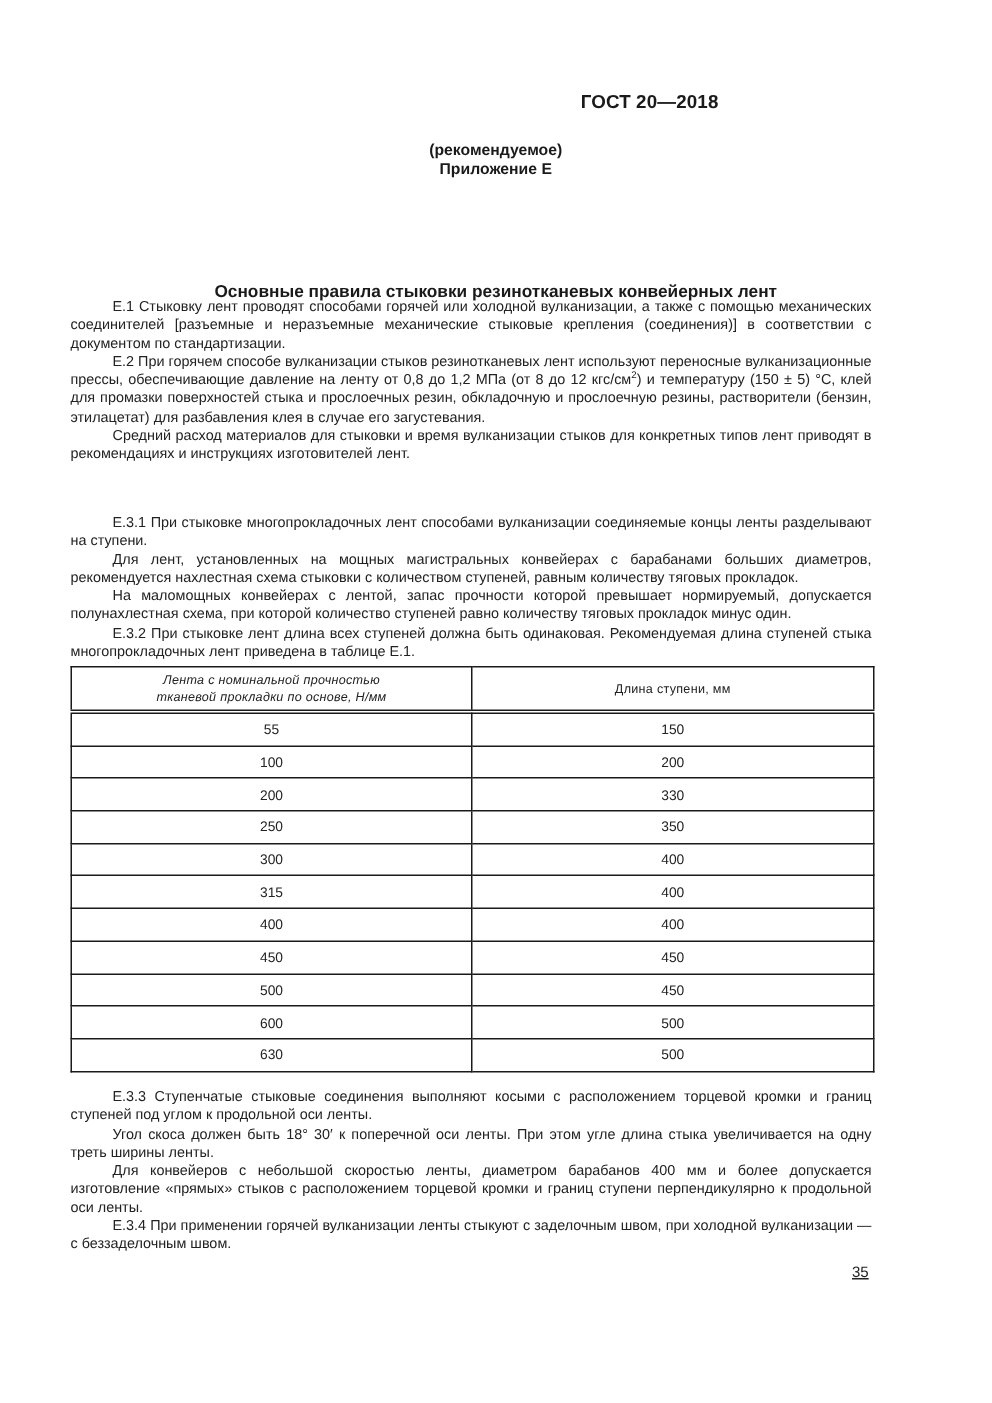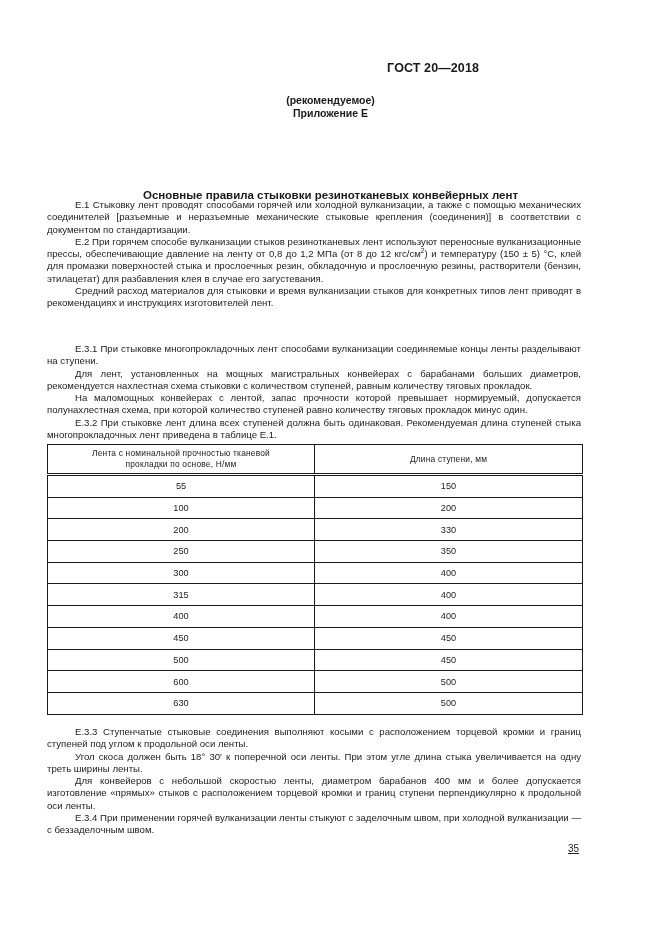"Лента с номинальной прочностью тканевой" table.data .col1 { font-style: none -> italic }
